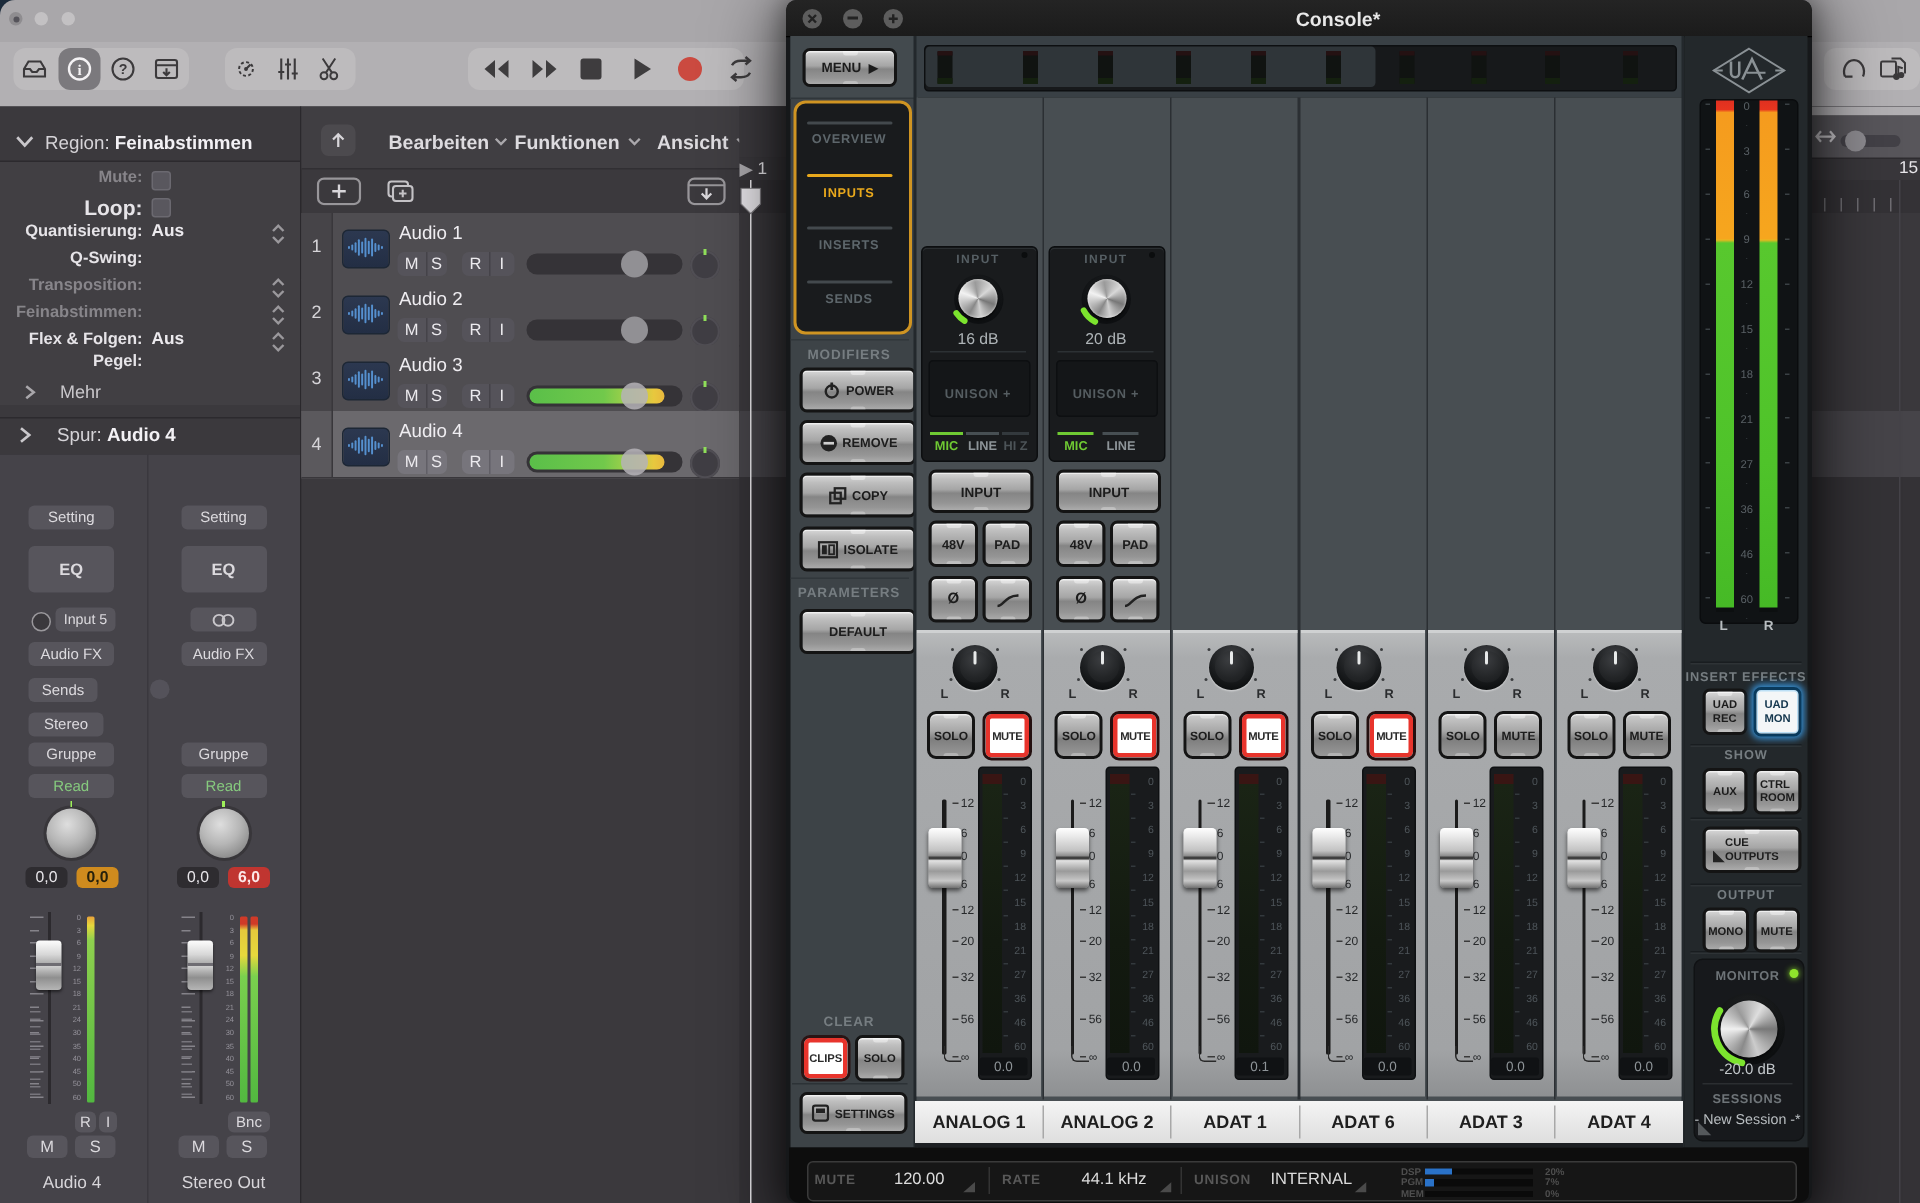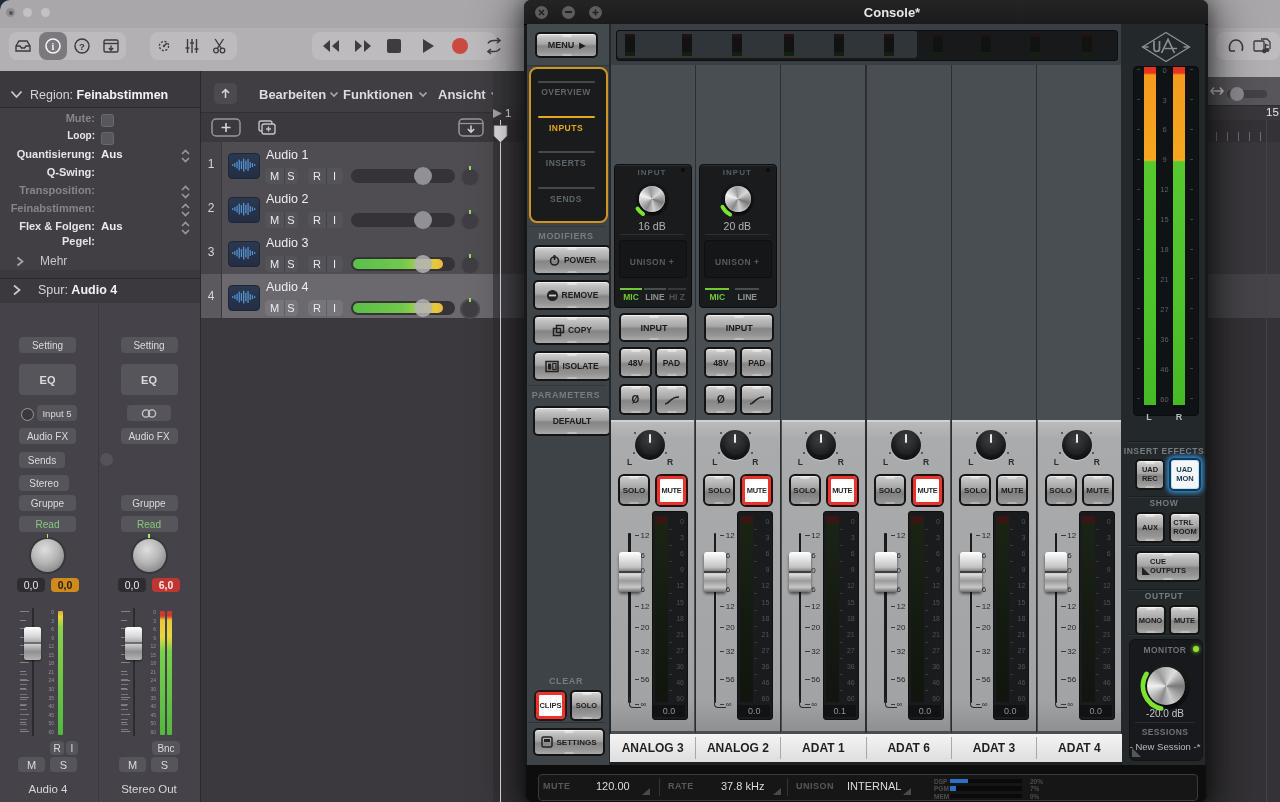"Loop:" div.abs { font-size: 10px -> 14px }
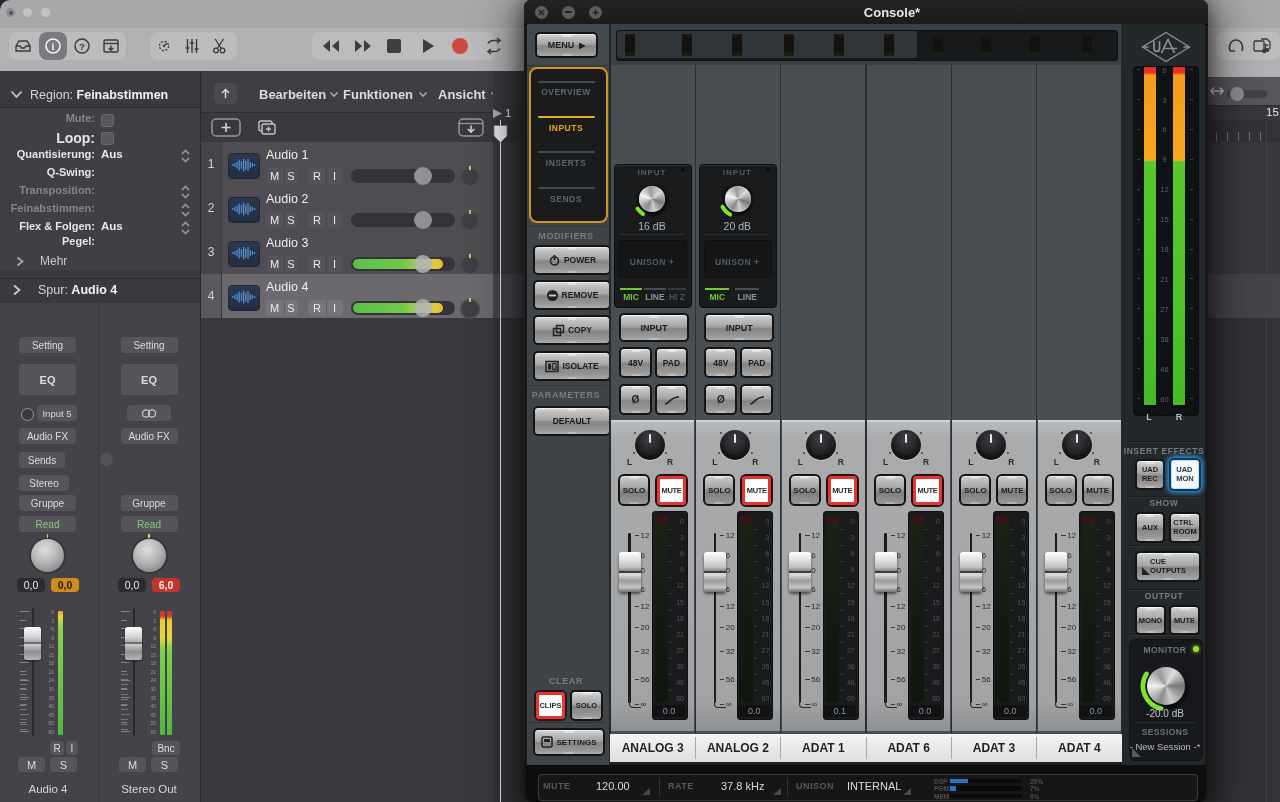"ANALOG 3" div.abs { text: 3 -> 1 }
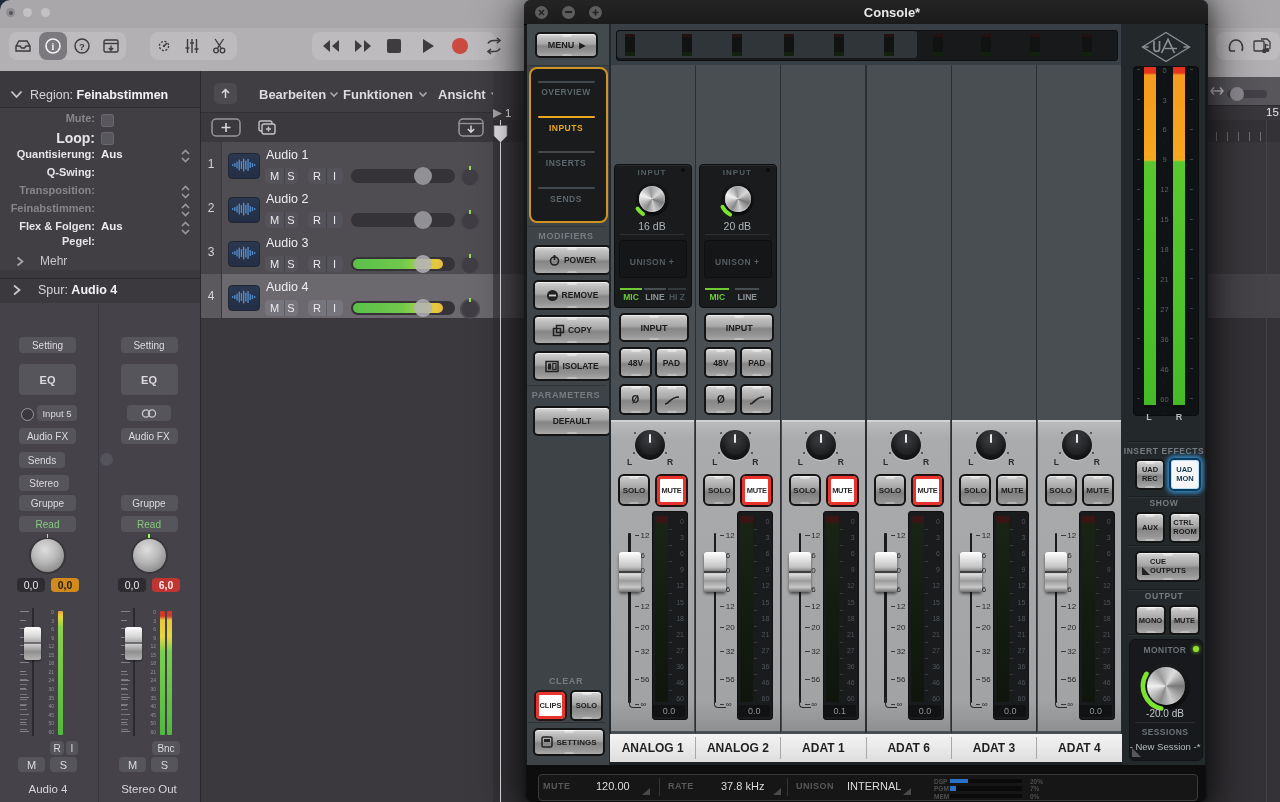"37.8 kHz" div.abs { text: 37.8 -> 44.1 }
